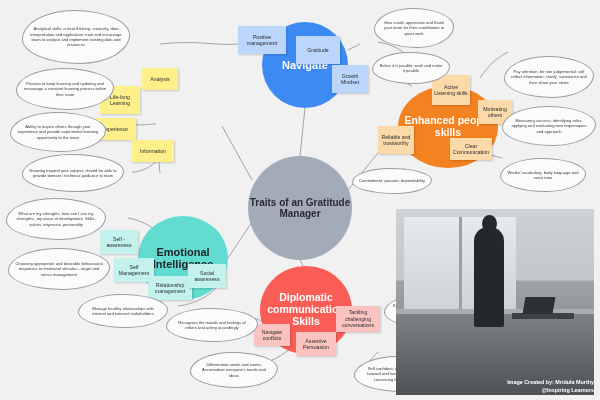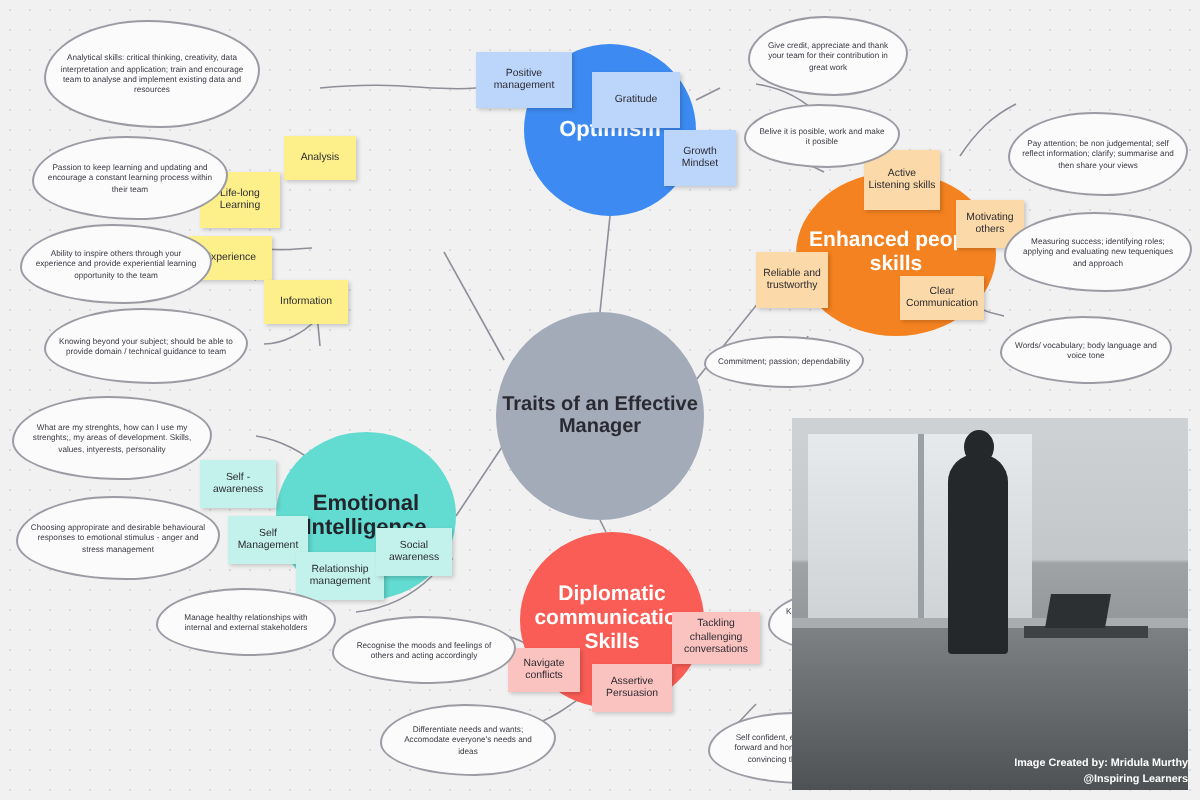"Optimism" div.node { text: Optimism -> Navigate }
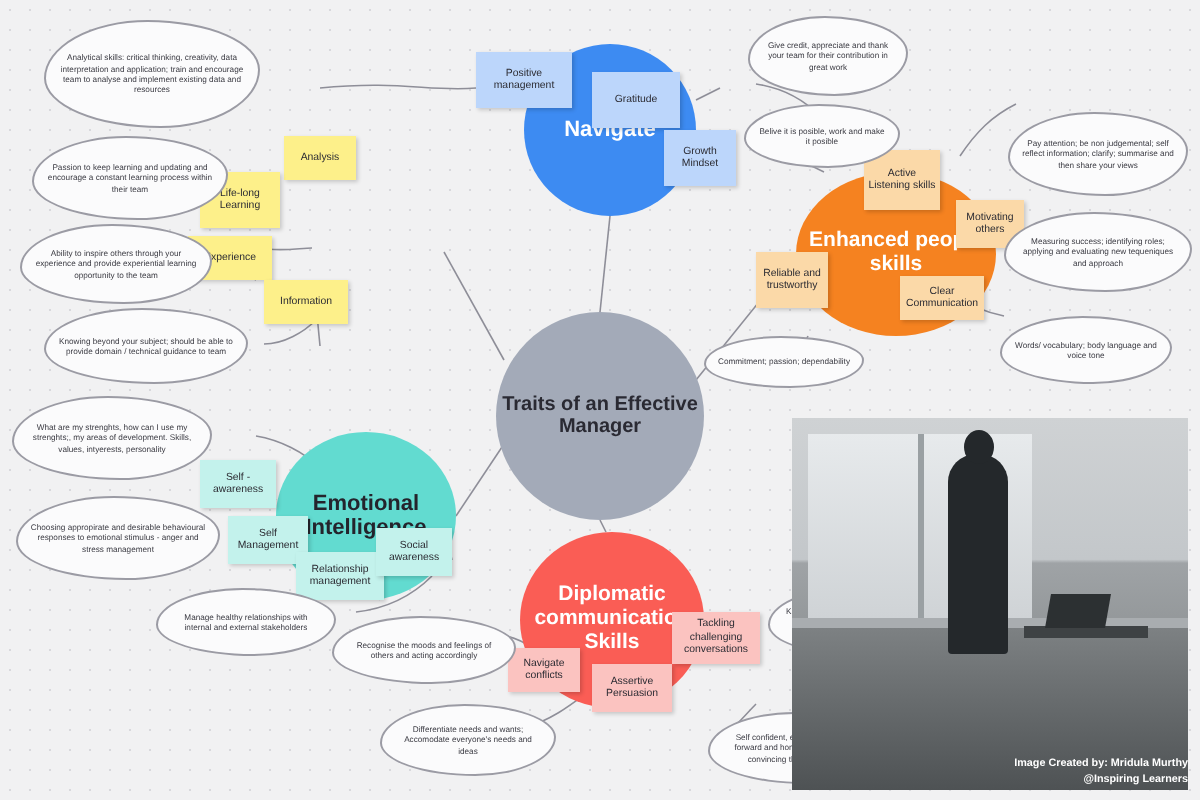"Traits of an Effective Manager" div.node { text: Effective -> Gratitude }
